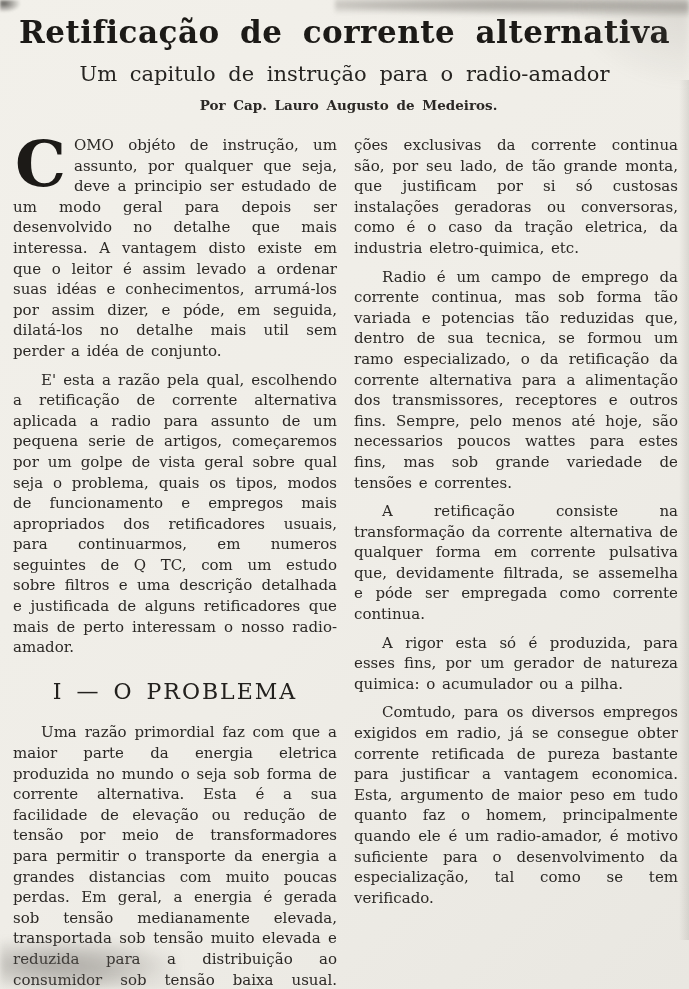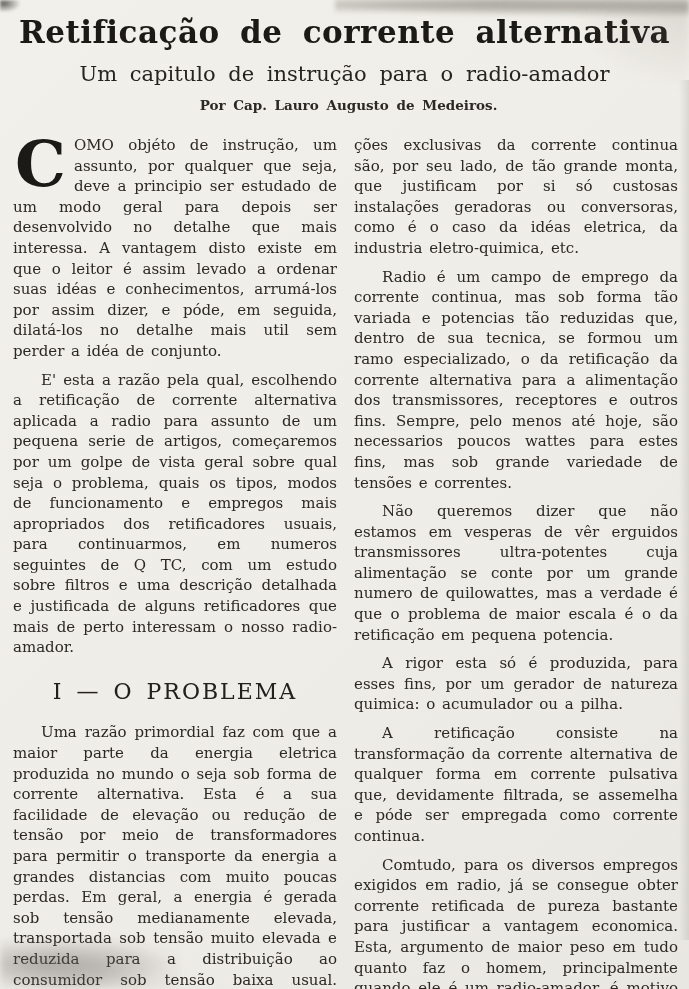"ções exclusivas da corrente continua" p { text: idéas -> tração }
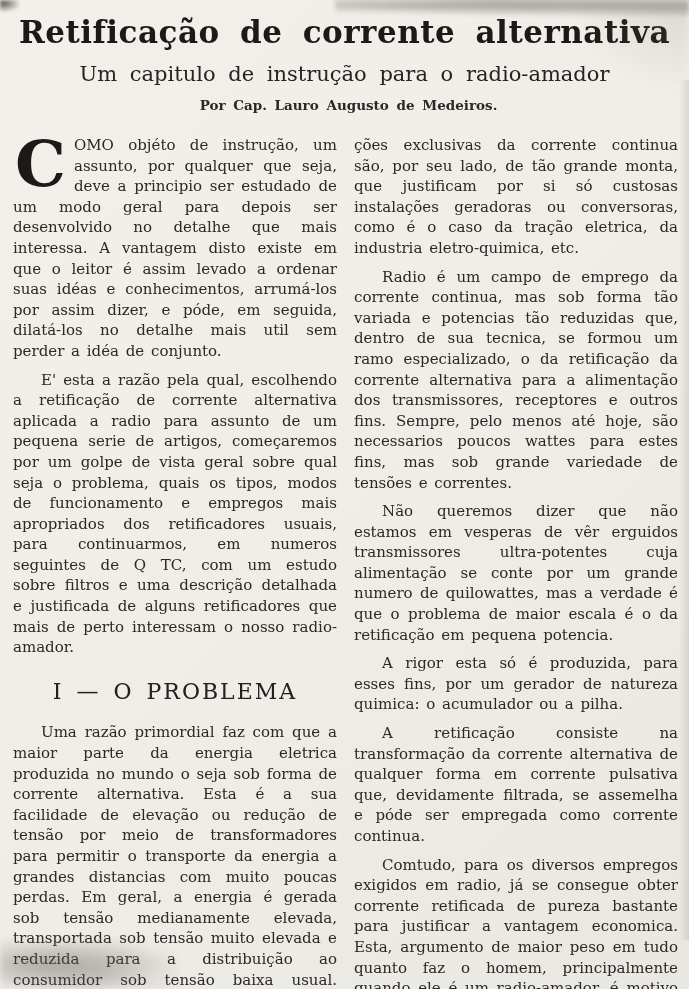"Não queremos dizer que não" p.indent { html: <p>Não queremos dizer que não estamos em vesperas de vêr erguidos transmissores ultra-potentes cuja alimentação se conte por um grande numero de quilowattes, mas a verdade é que o problema de maior escala é o da retificação em pequena potencia.</p> -> none }
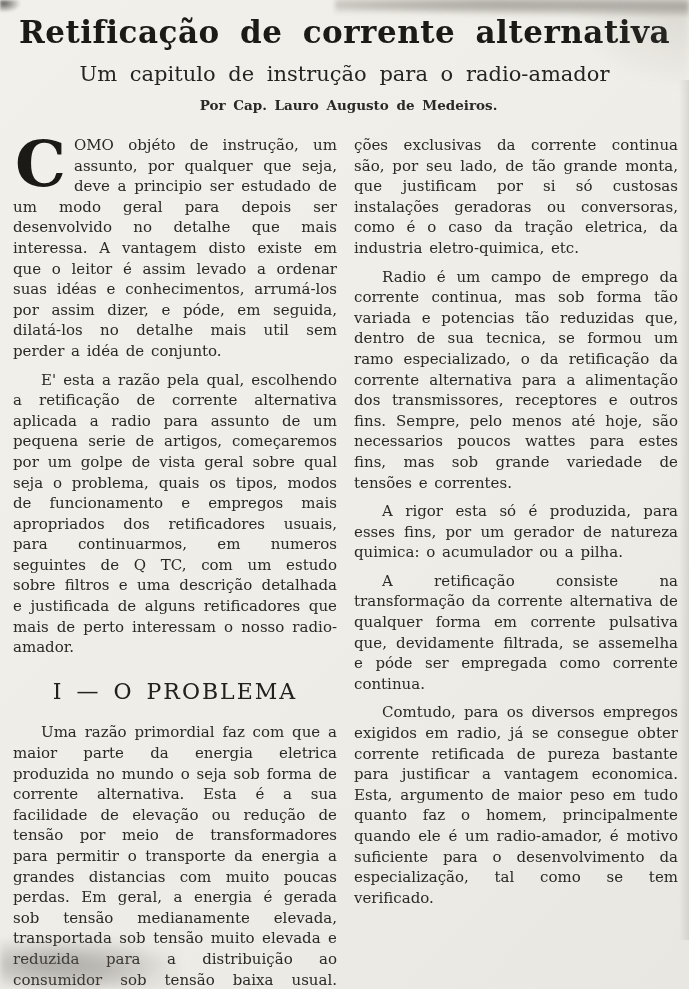"A rigor esta só é" p.indent { order: before "A retificação consiste na transformação" -> after "A retificação consiste na transformação" }
